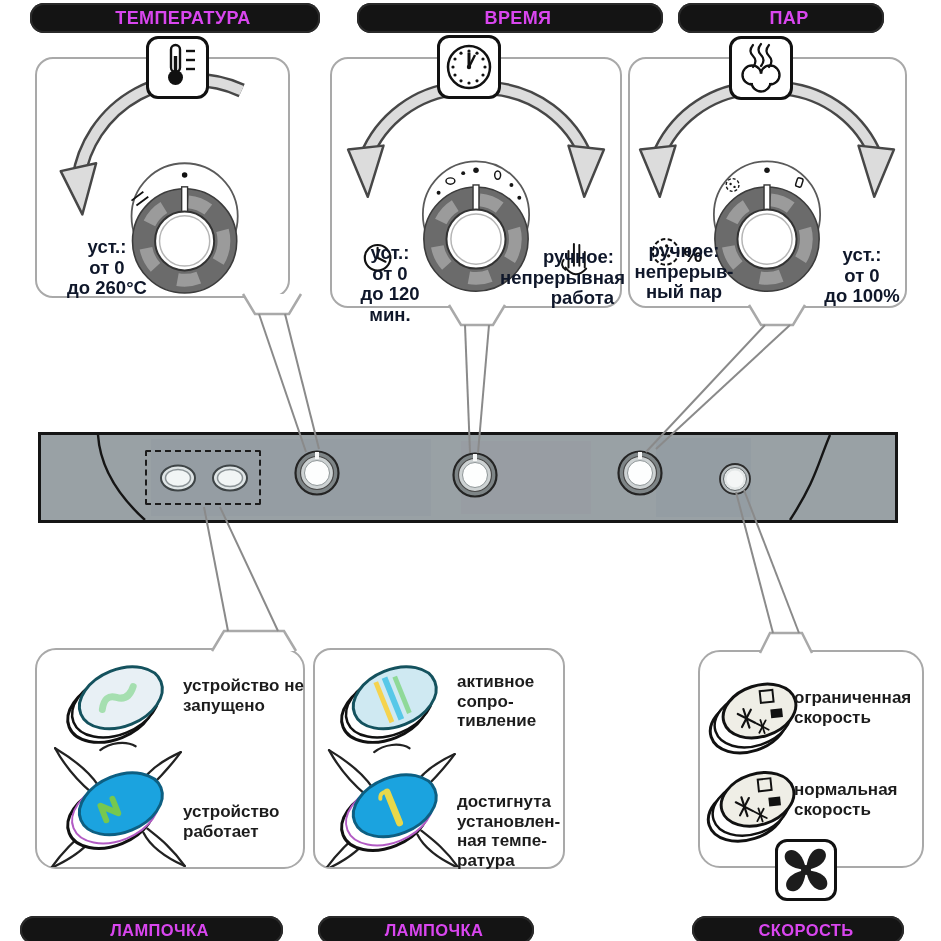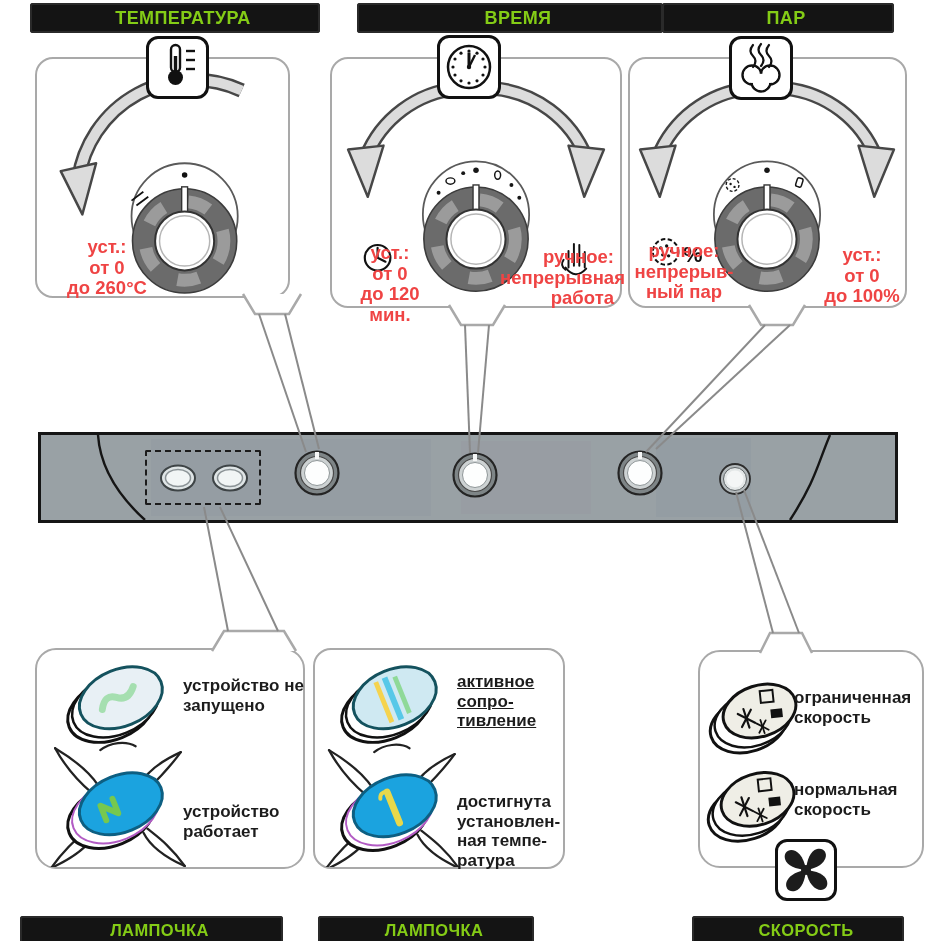"ТЕМПЕРАТУРА" .bar { border-radius: 3px -> 14px; color: #84cc16 -> #d946ef }
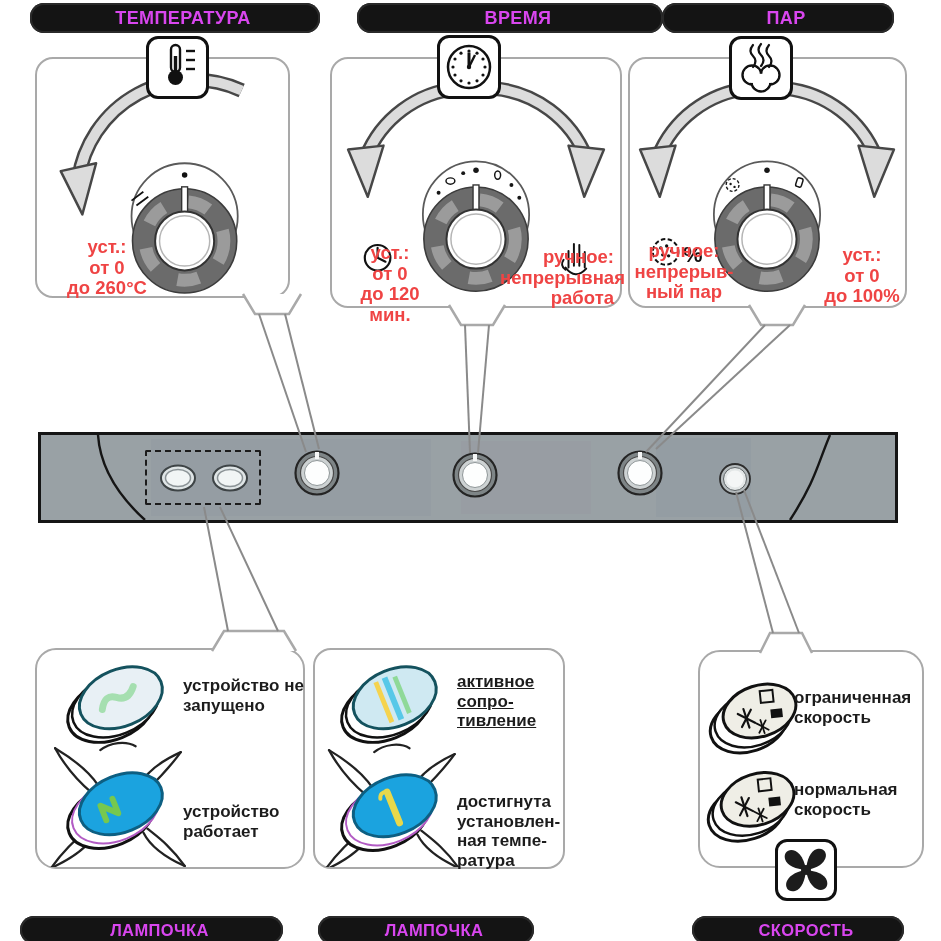"ПАР" div.abs { left: 662px -> 678px; width: 232px -> 206px }
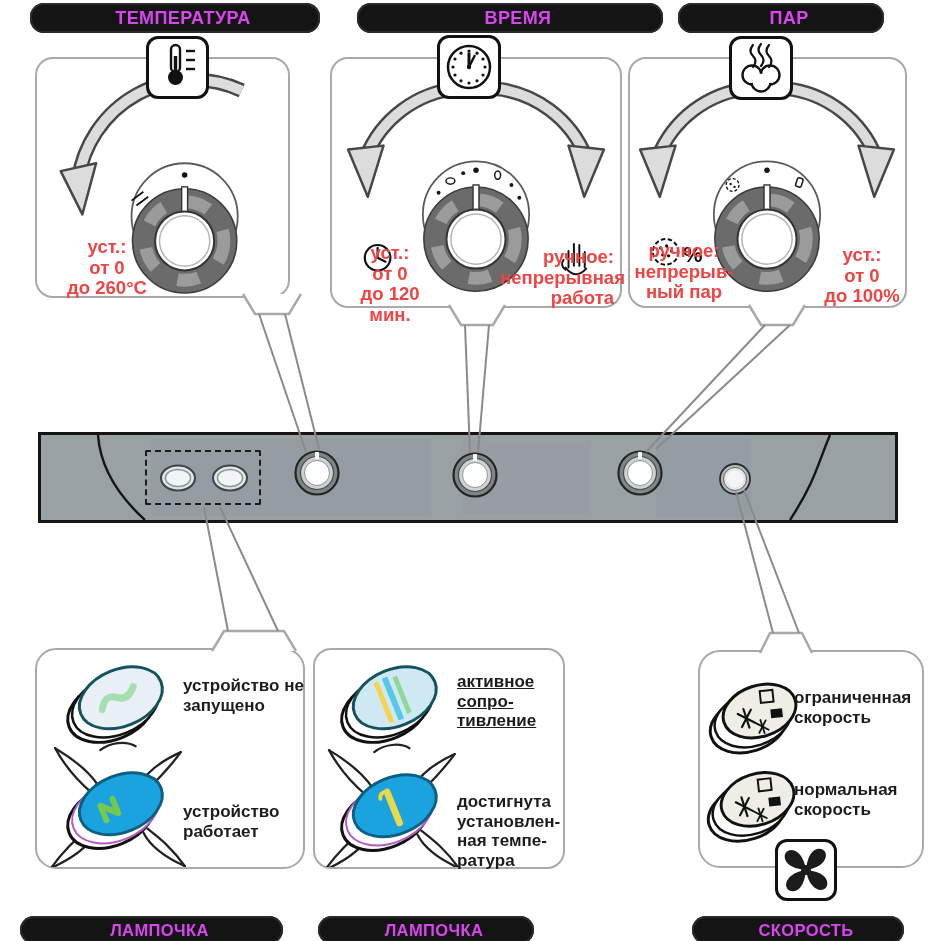"уст.:" .lbl { color: #ef4444 -> #0f172a }
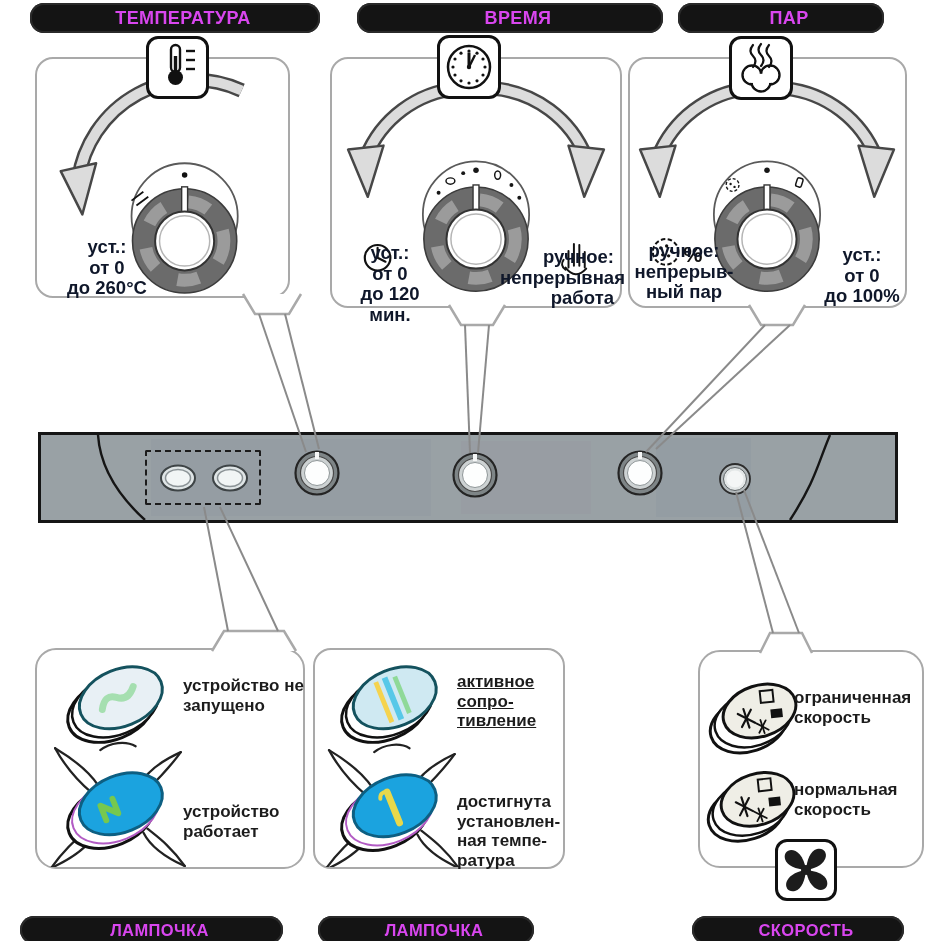"активное" div.abs { text-decoration: underline -> none }
